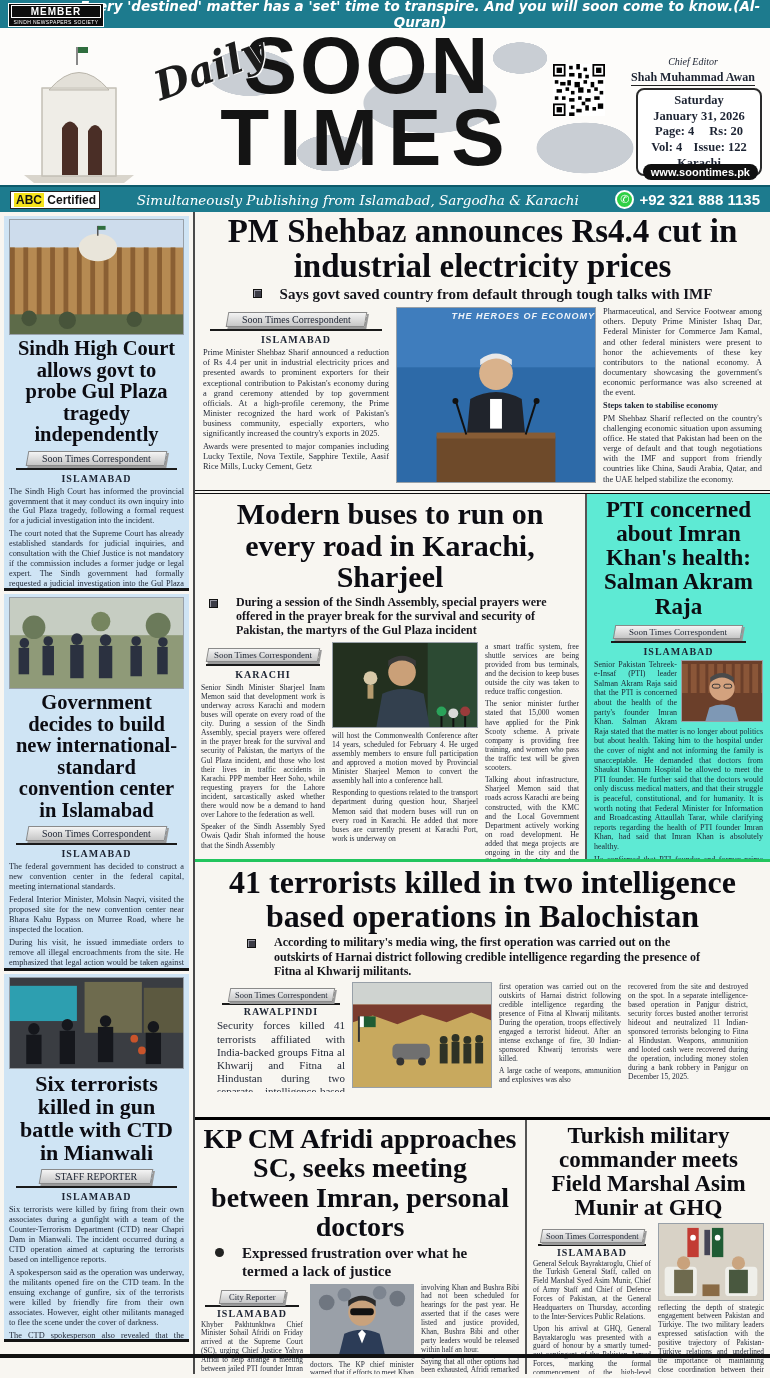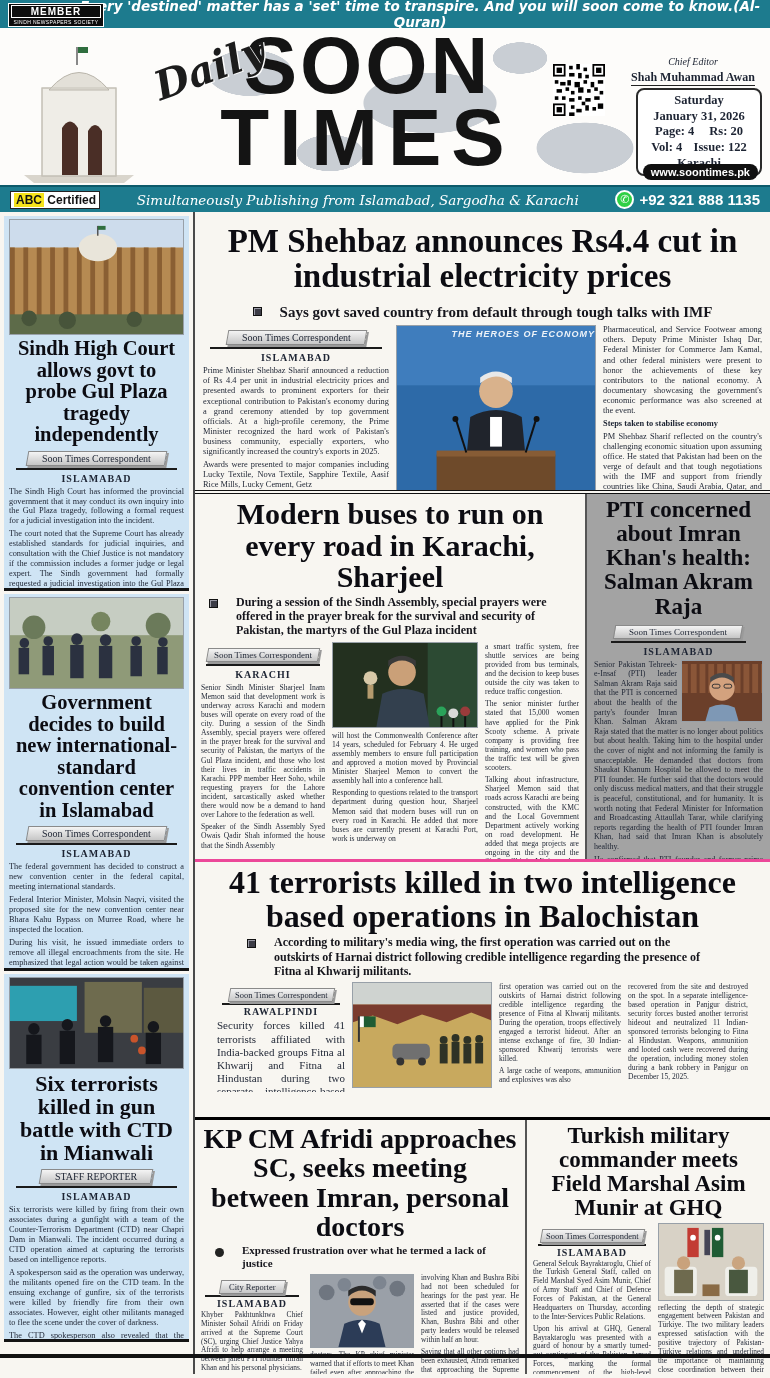"PM Shehbaz announces Rs4.4 cut" .hl-pm { margin: 10px 0 -> 0 0 }
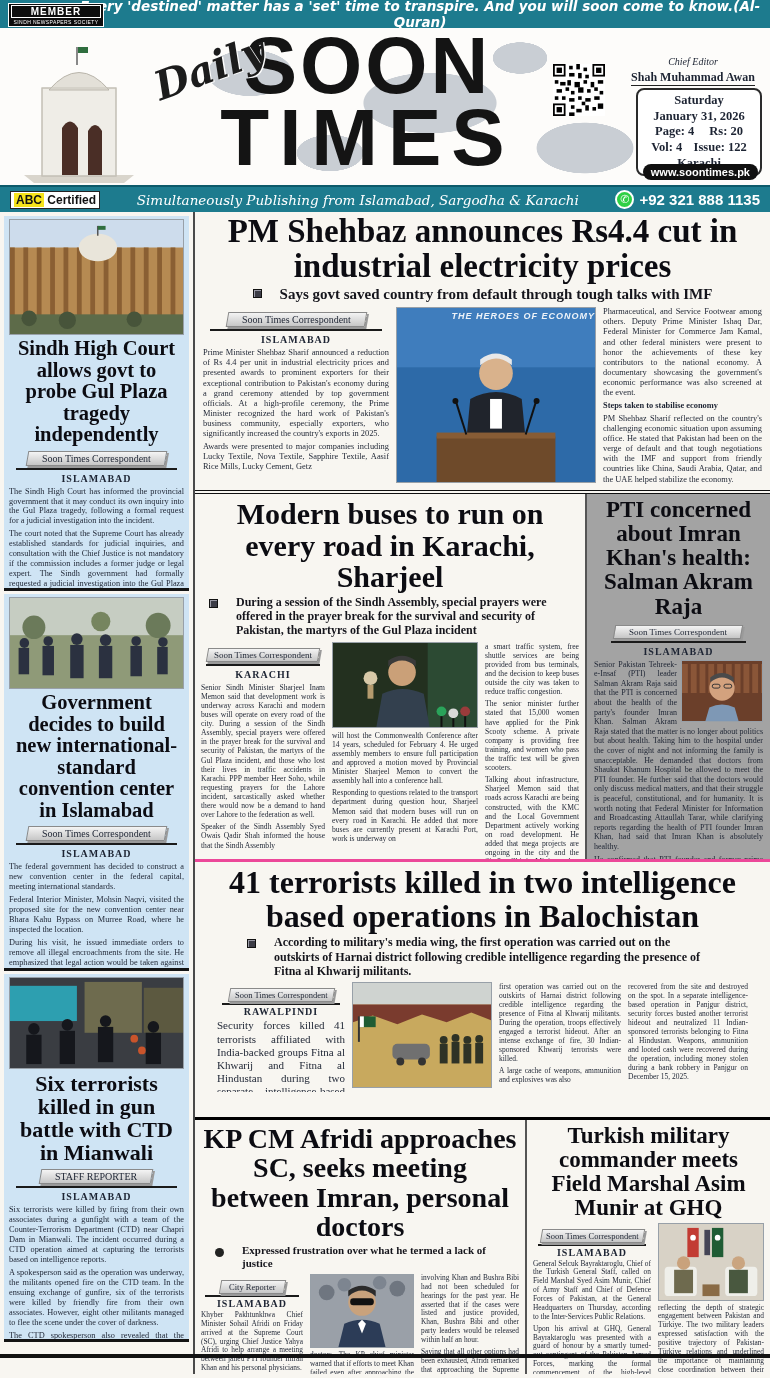"Modern buses to run on" .mid-row { border-bottom: 3px solid #ec4899 -> 3px solid #22c55e }
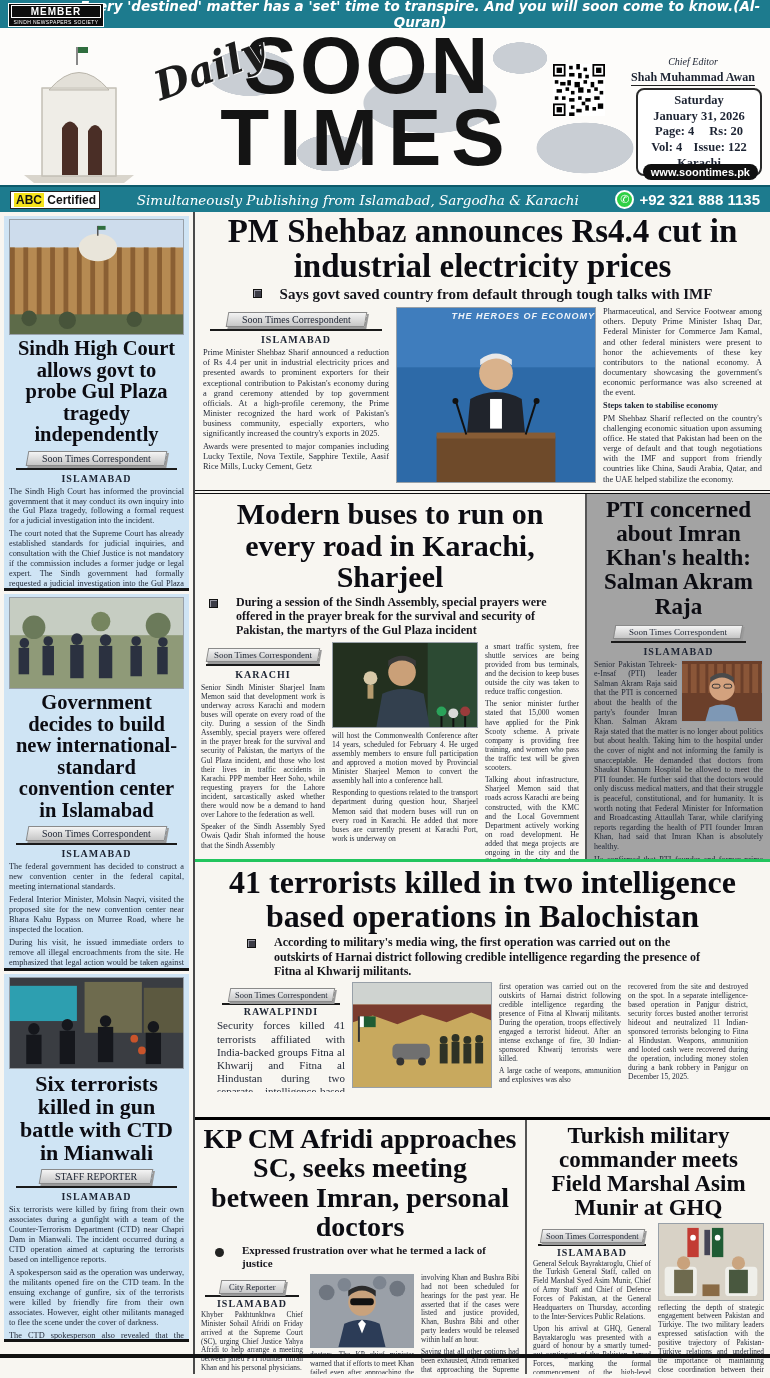"PTI concerned about Imran Khan's" .story-pti { background: #a3a3a3 -> #5eead4 }
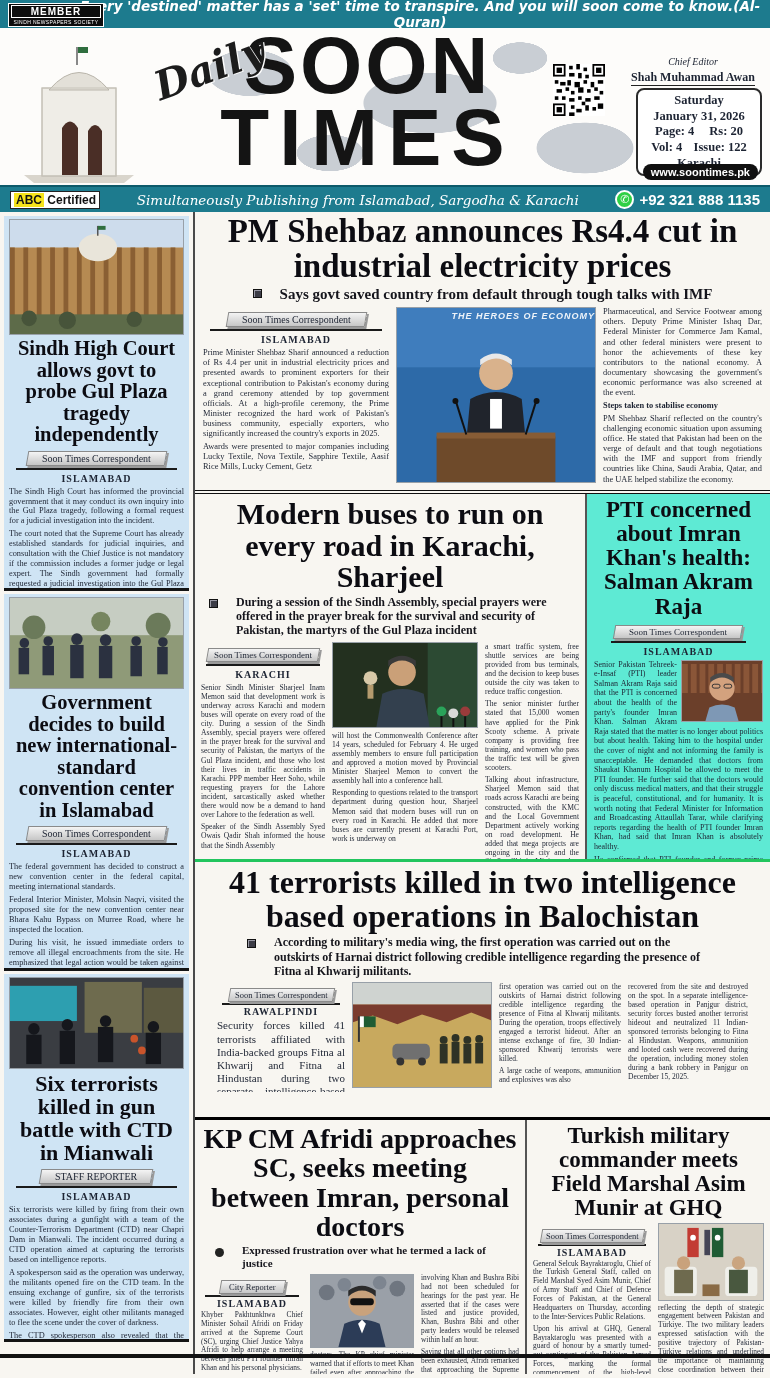"Expressed frustration over what he" div.sub { font-size: 11px -> 15px }
